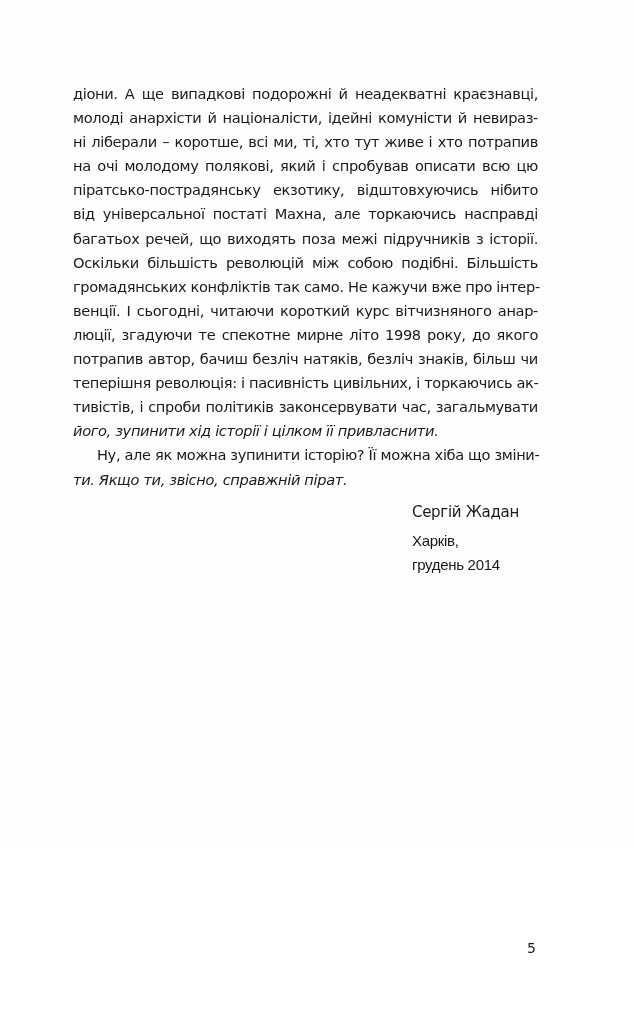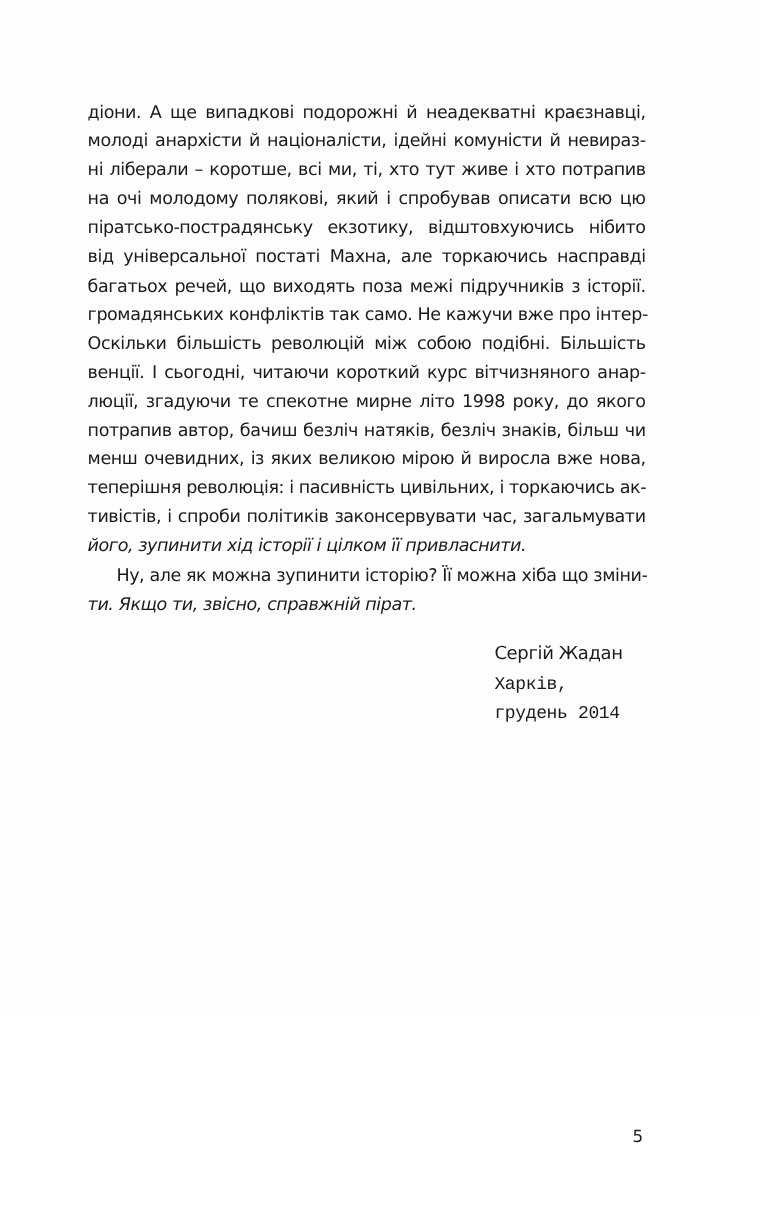"громадянських конфліктів так само. Не" span.line { order: before "Оскільки більшість революцій між собою" -> after "Оскільки більшість революцій між собою" }
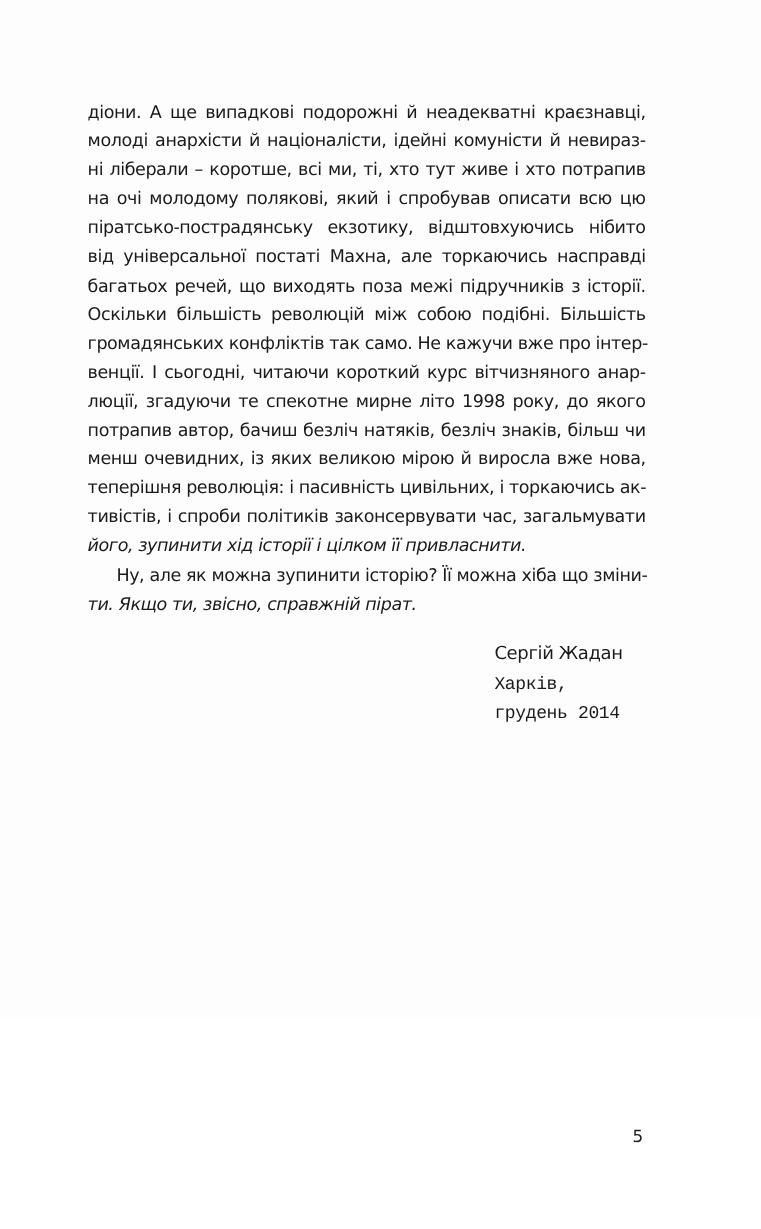"менш очевидних, із яких великою" span.line { html: <span>менш очевидних, із яких великою мірою й виросла вже нова,</span> -> none }
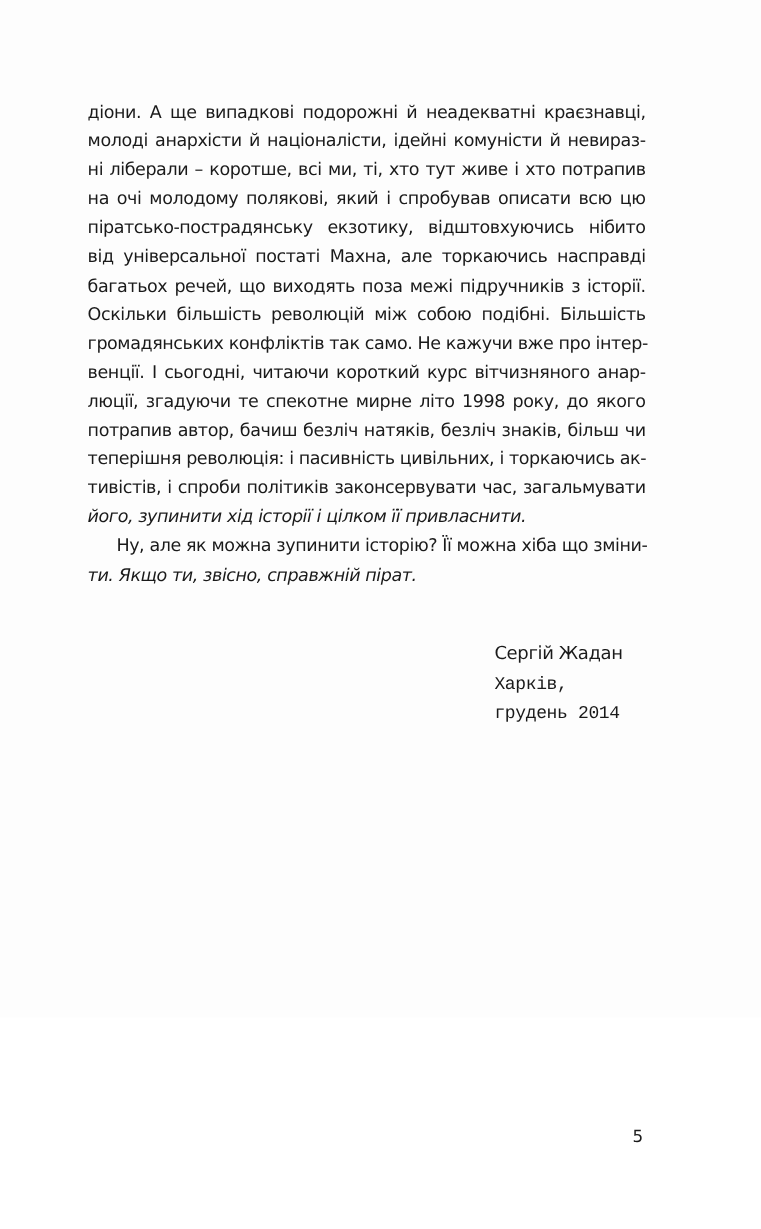"Сергій Жадан" .signature { margin-top: 32px -> none }
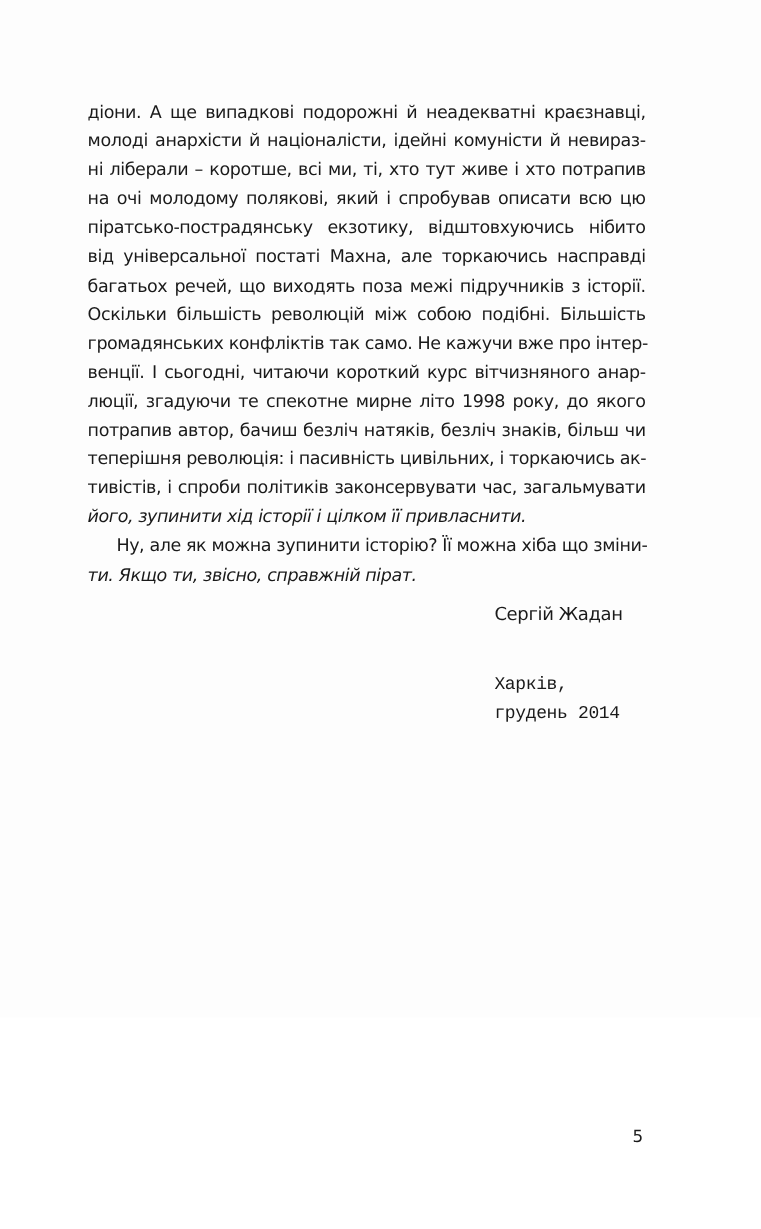"Харків," .place { font-family: Liberation Mono, monospace -> Liberation Sans, sans-serif; top: 559px -> 529px }
